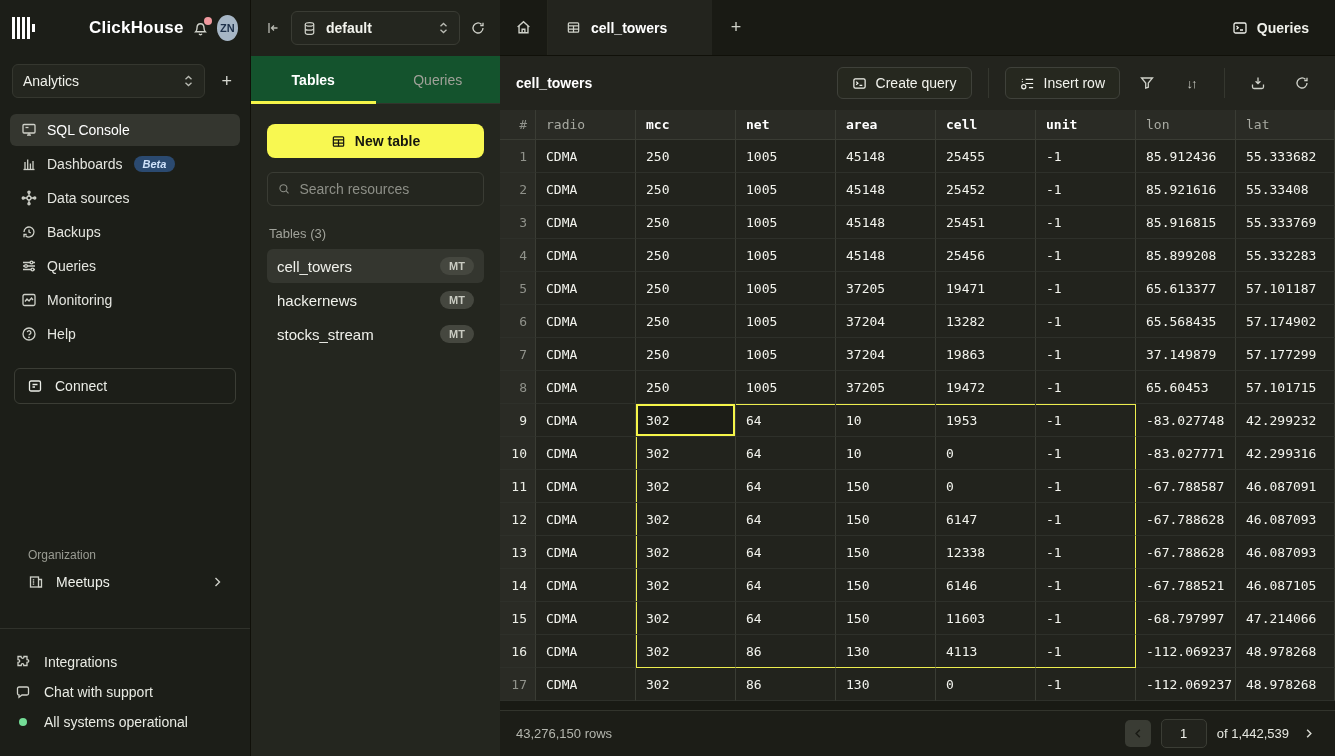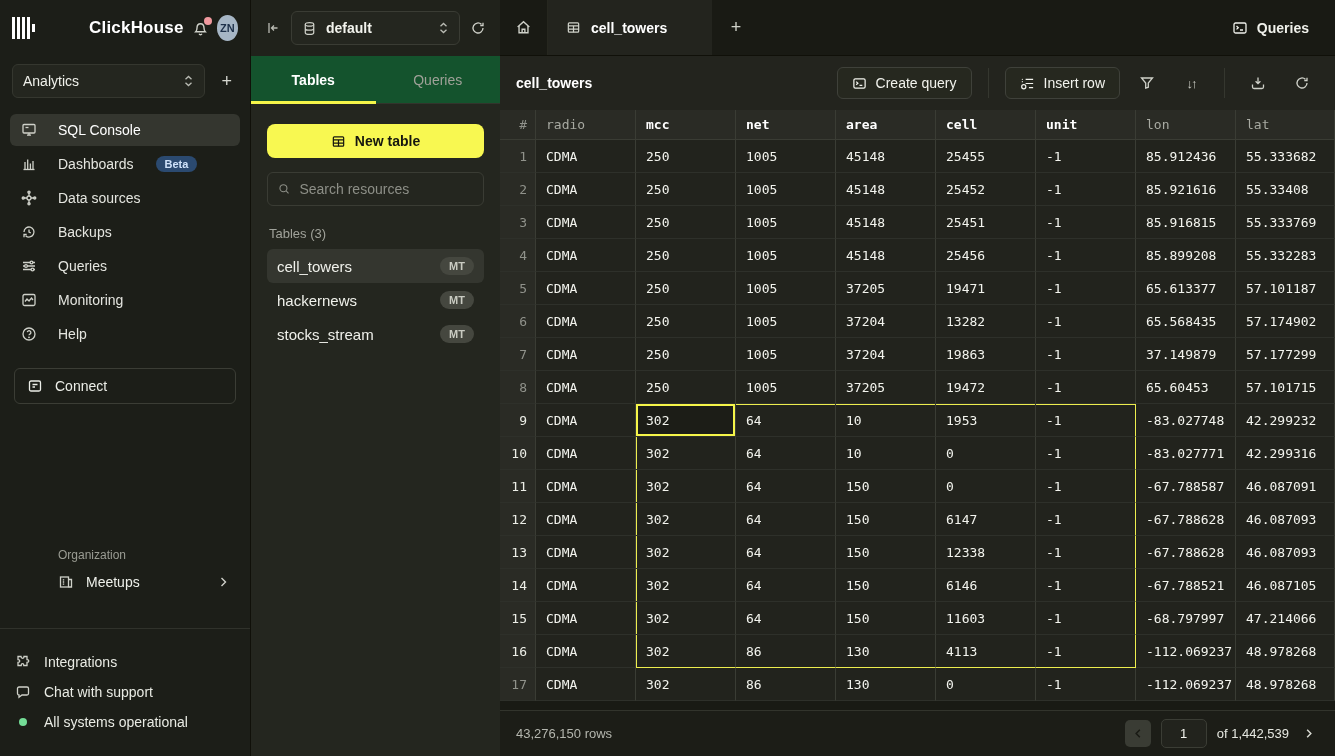"SQL Console" .nav-item { gap: 20px -> 9px }
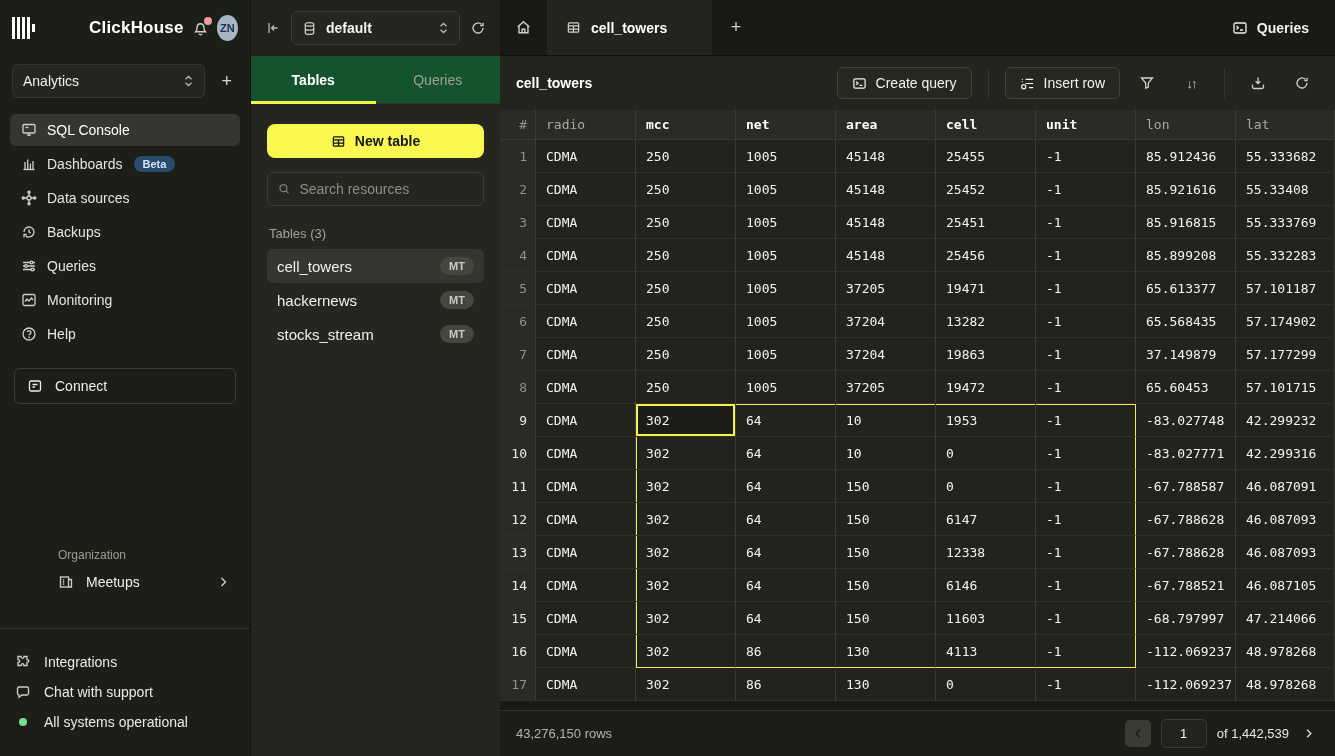"Beta" .badge-beta { font-style: none -> italic }
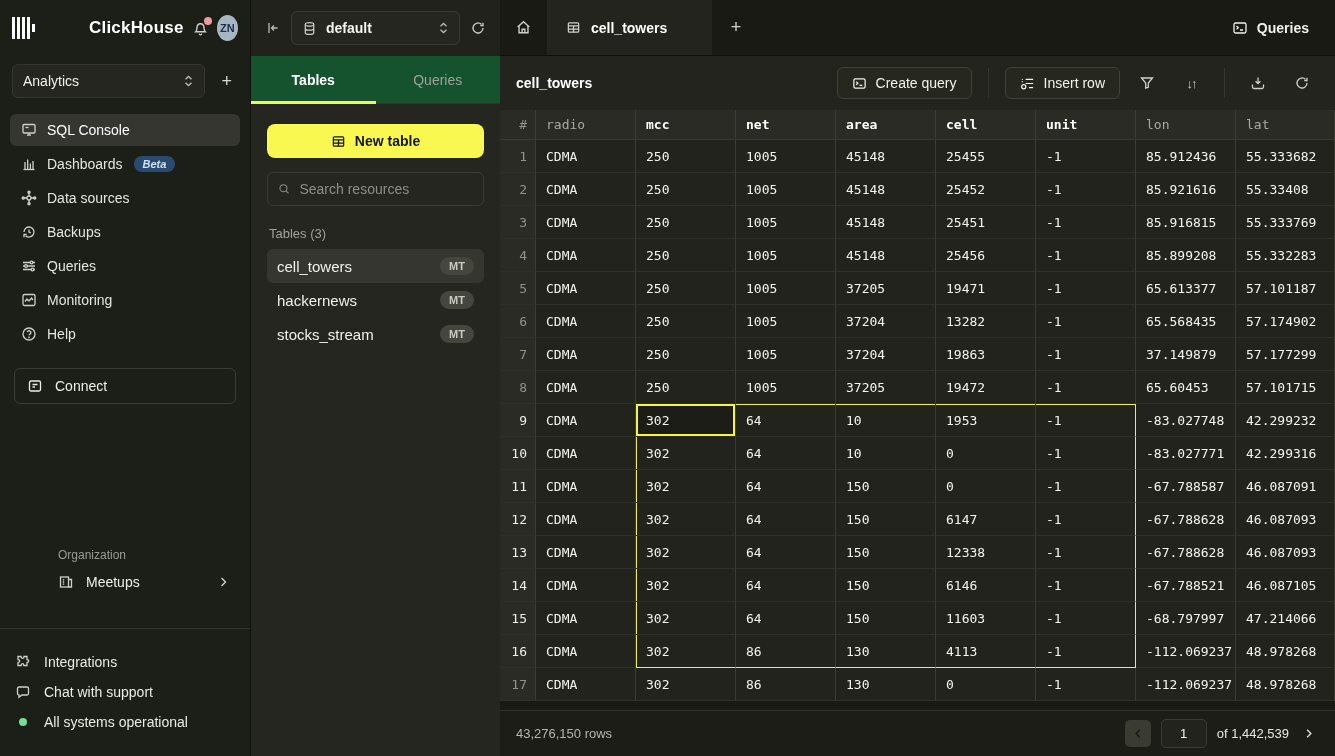"Organization" .org { margin-left: 36px -> none; padding: 0 22px -> 0 28px }
